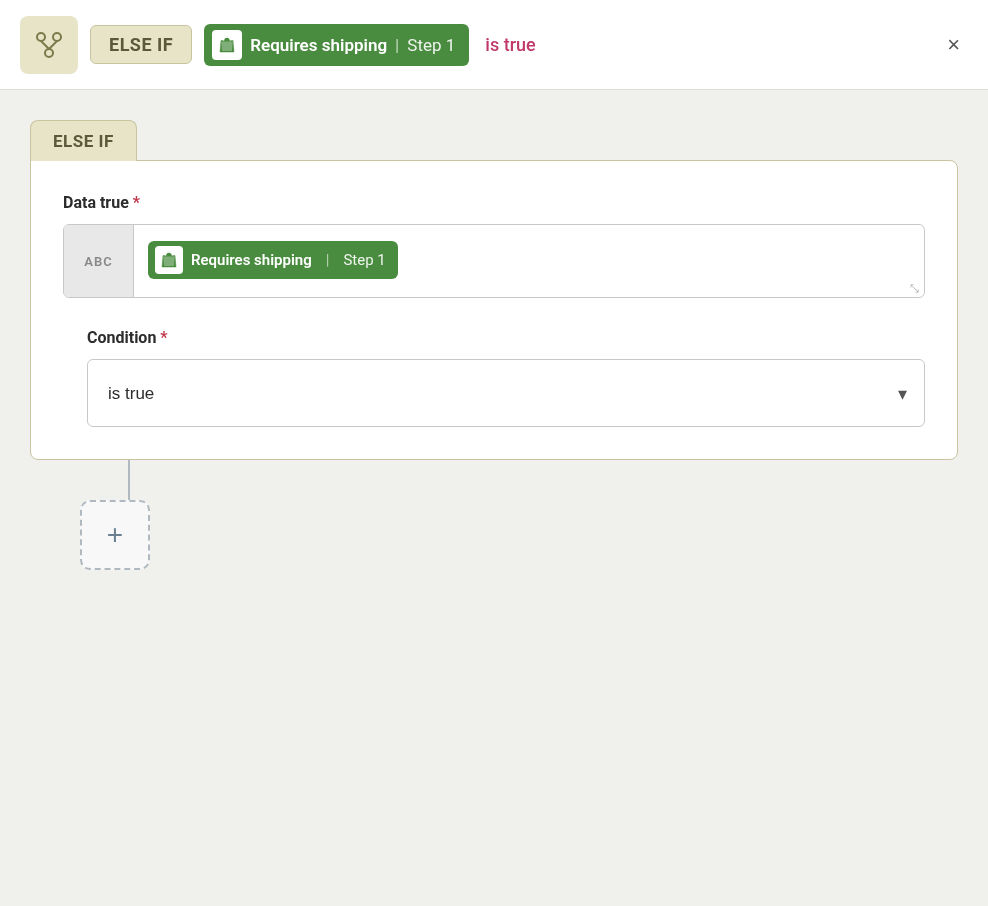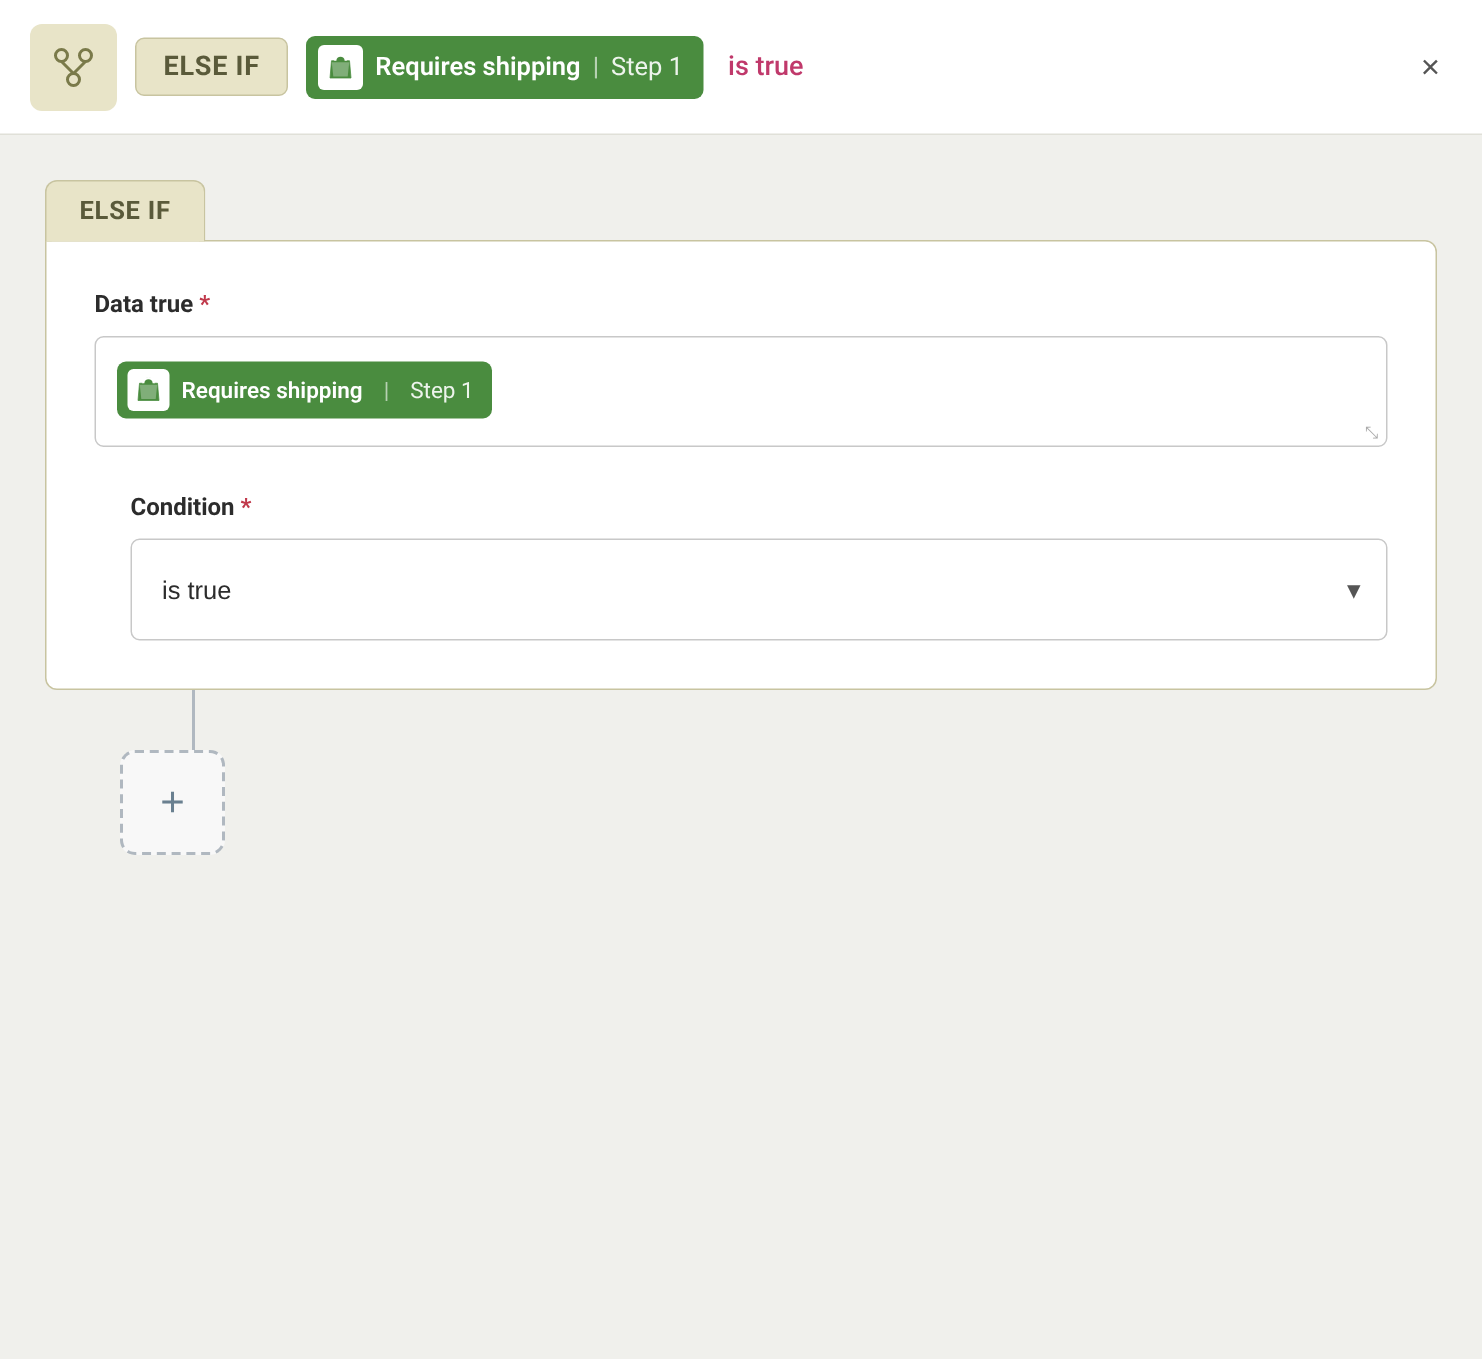"ABC" div.abc-label { html: none -> <div>ABC</div> }
